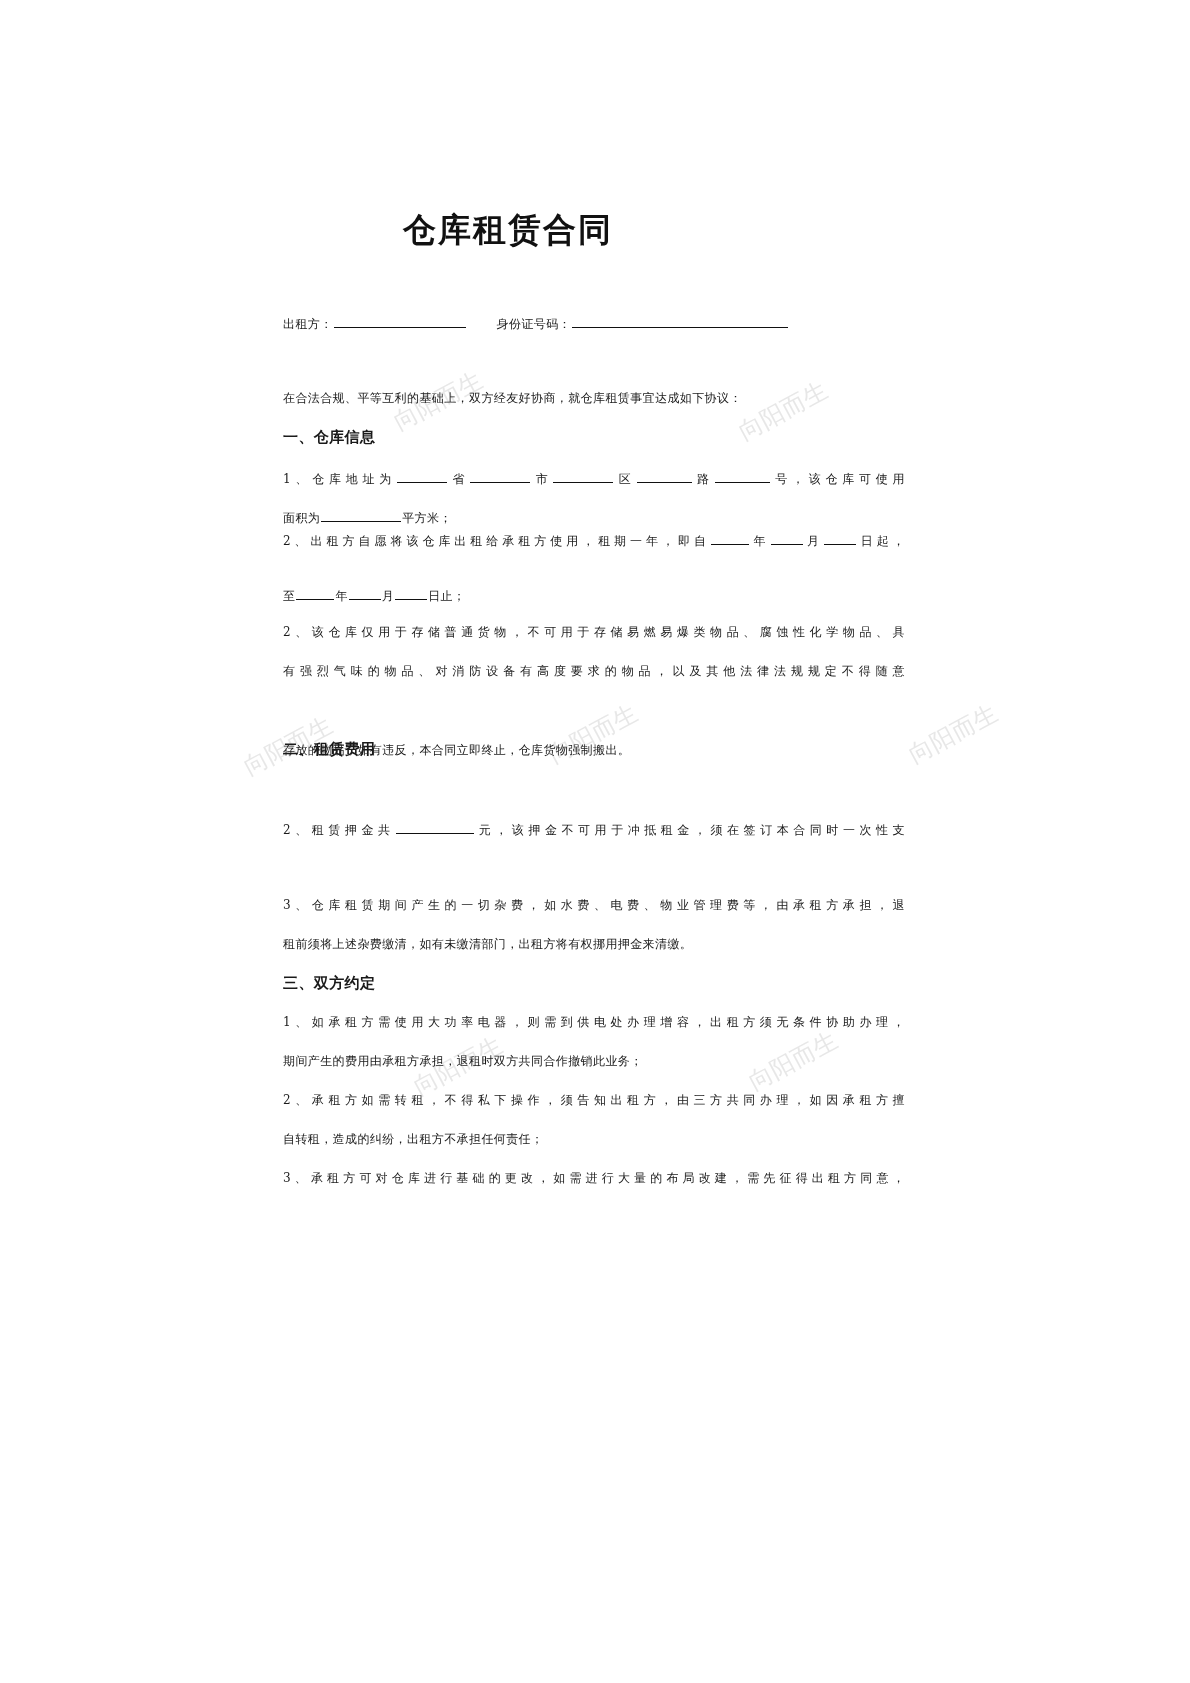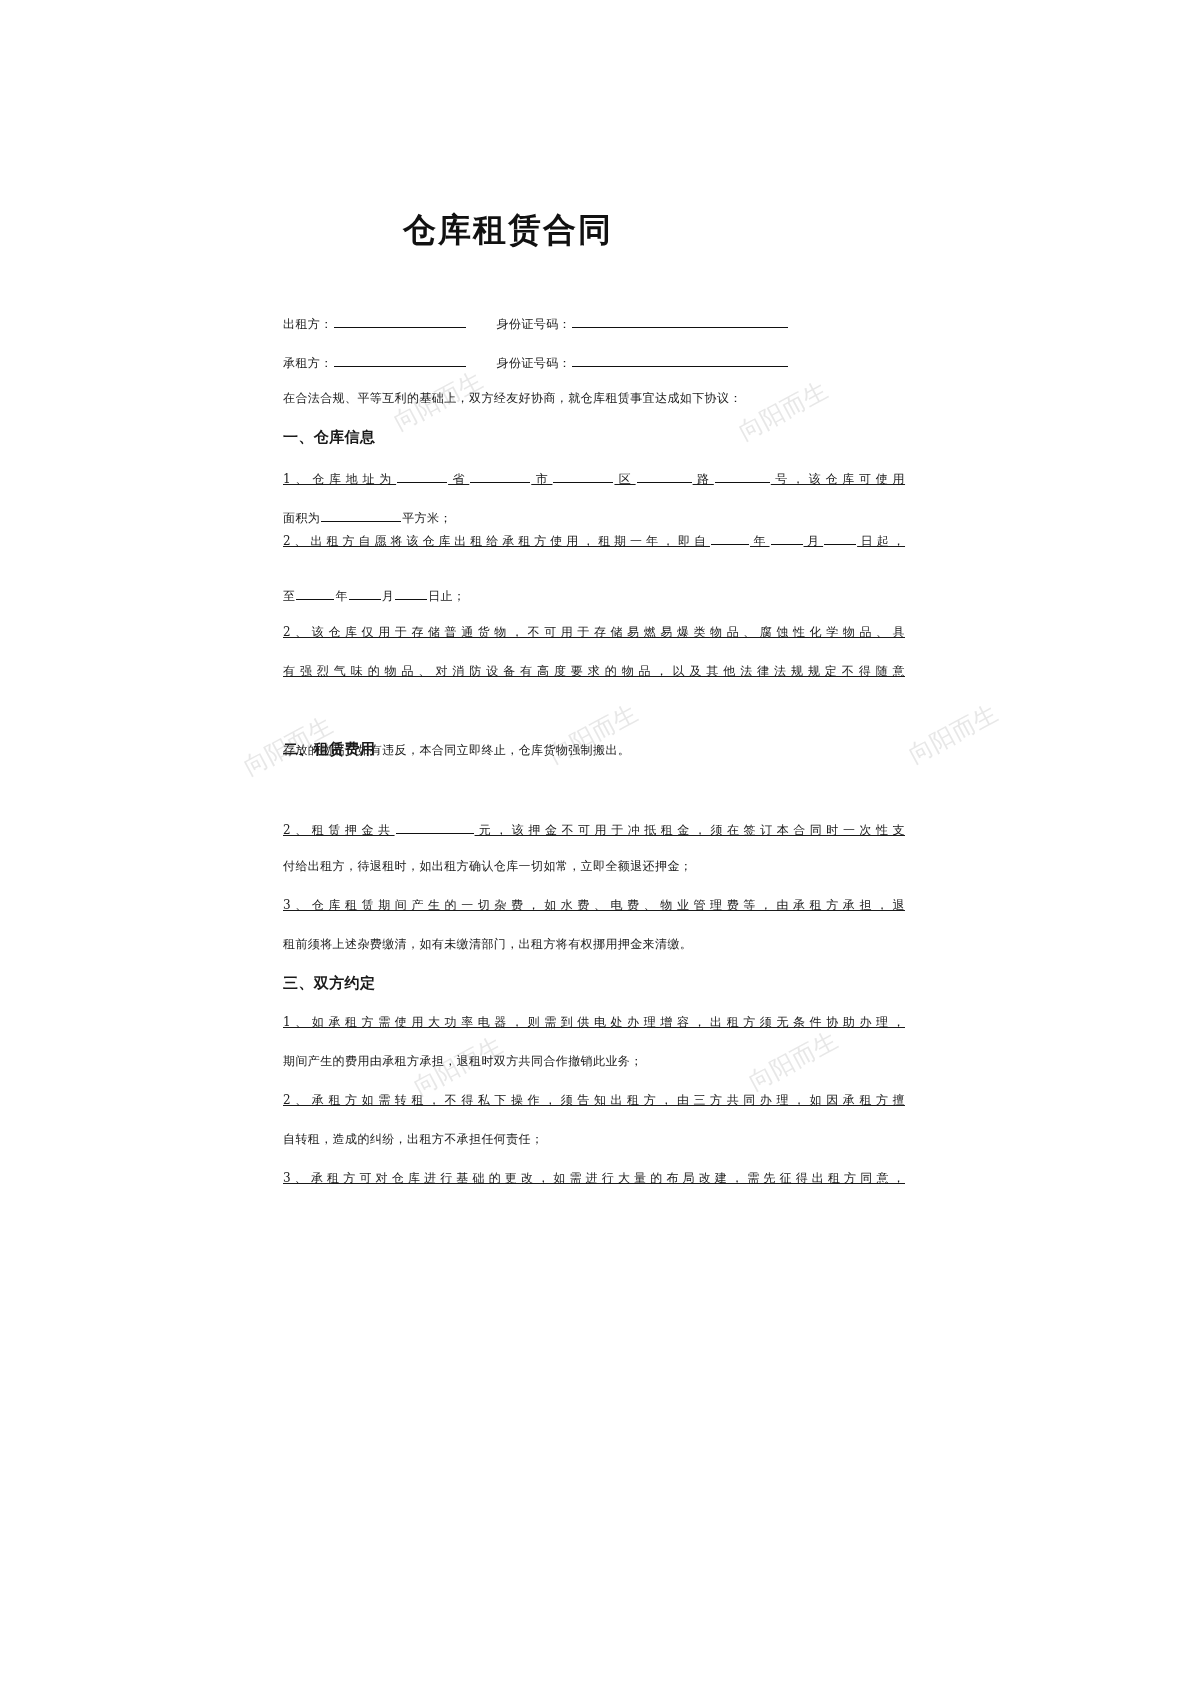"承租方： 身份证号码：" div.line { html: <div> <span>承租方：</span><span></span><span></span><span>身份证号码：</span><span></span> </div> -> none }
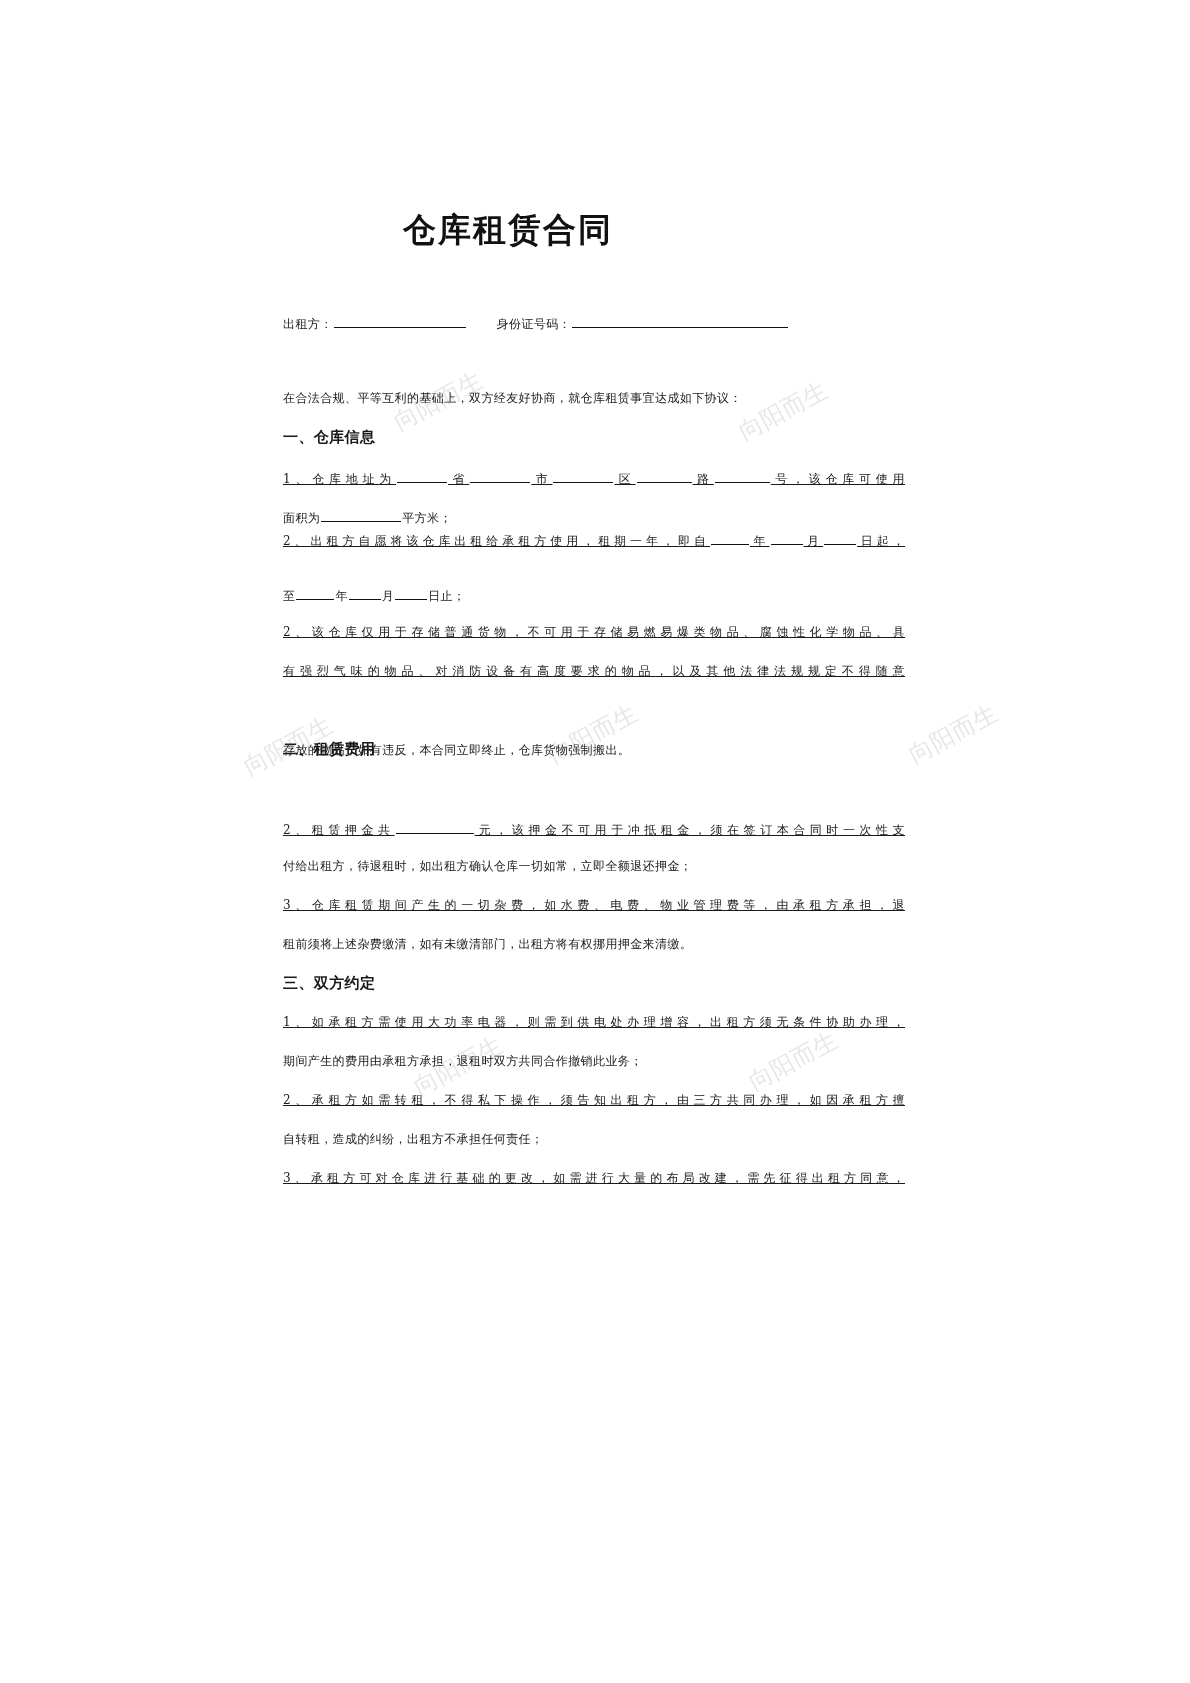"1、仓库地址为 省 市 区 路" .justify { text-decoration: underline -> none }
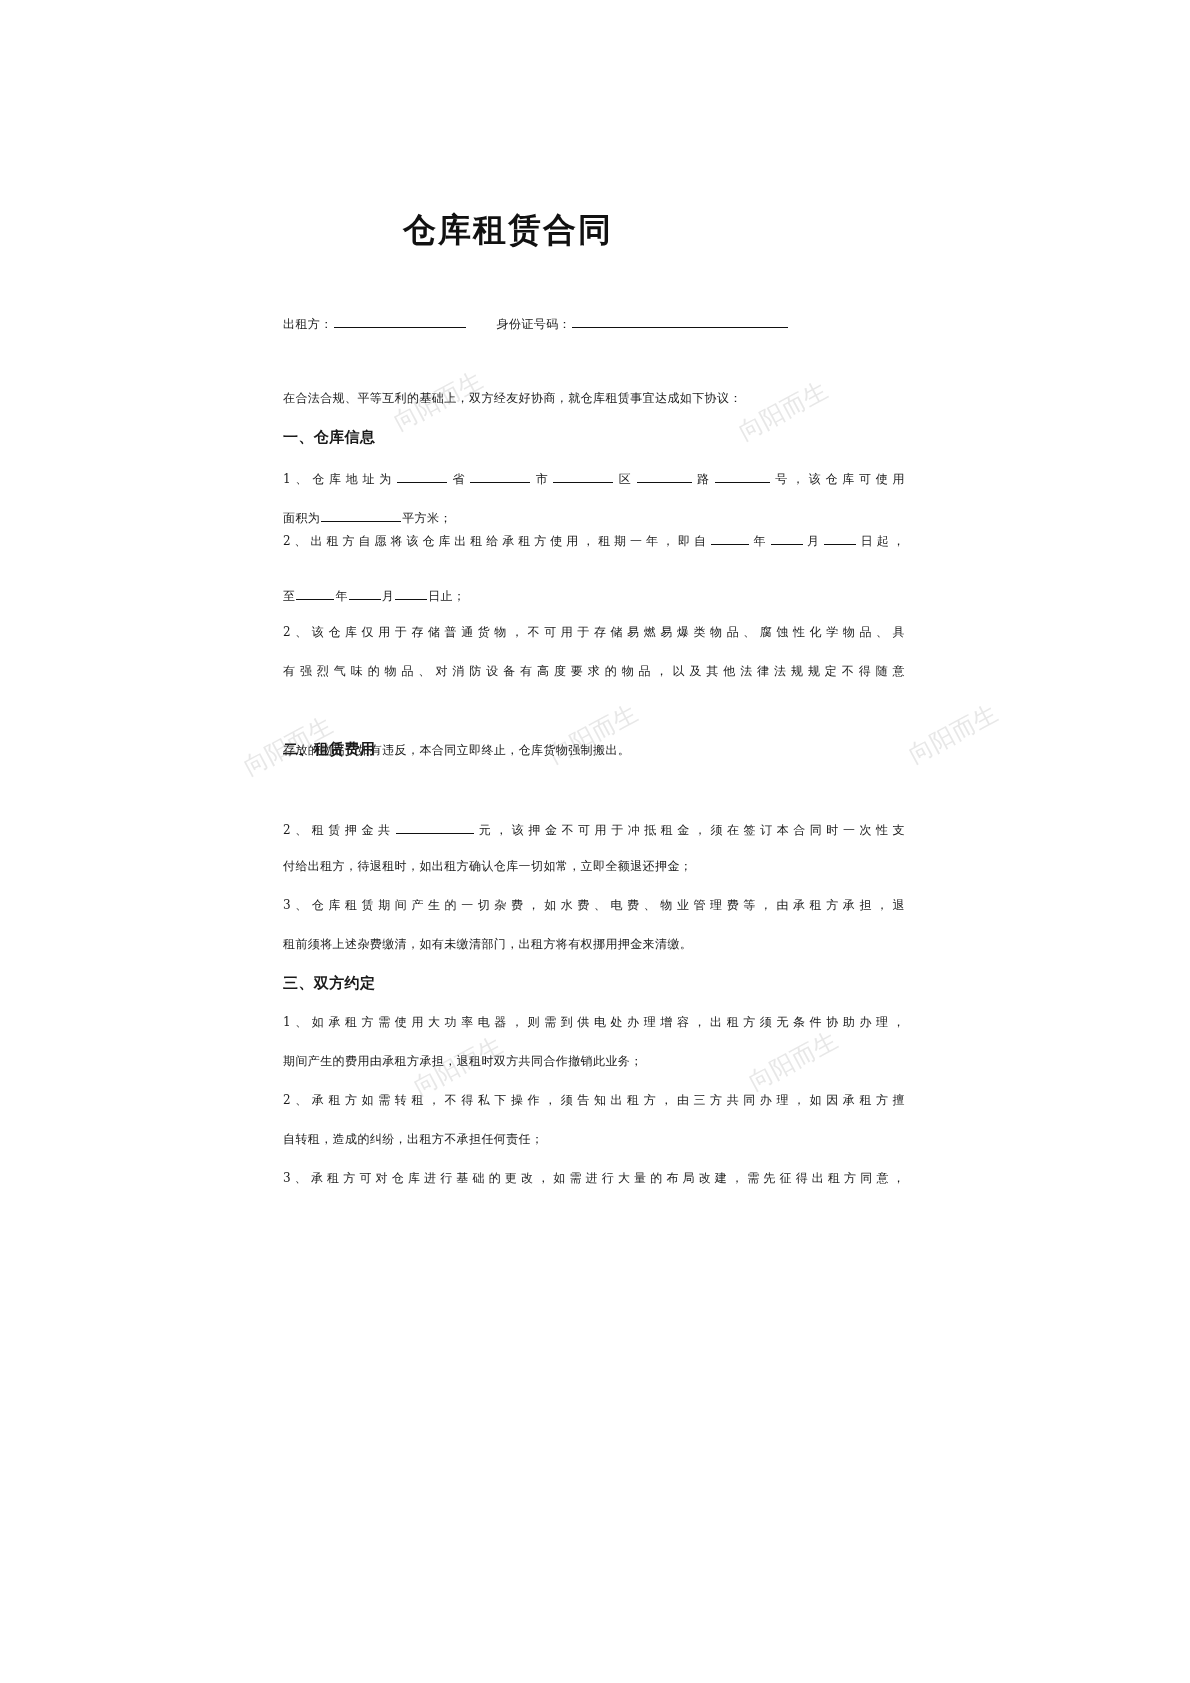"付给出租方，待退租时，如出租方确认仓库一切如常，立即全额退还押金；" div.line { html: <div>付给出租方，待退租时，如出租方确认仓库一切如常，立即全额退还押金；</div> -> none }
